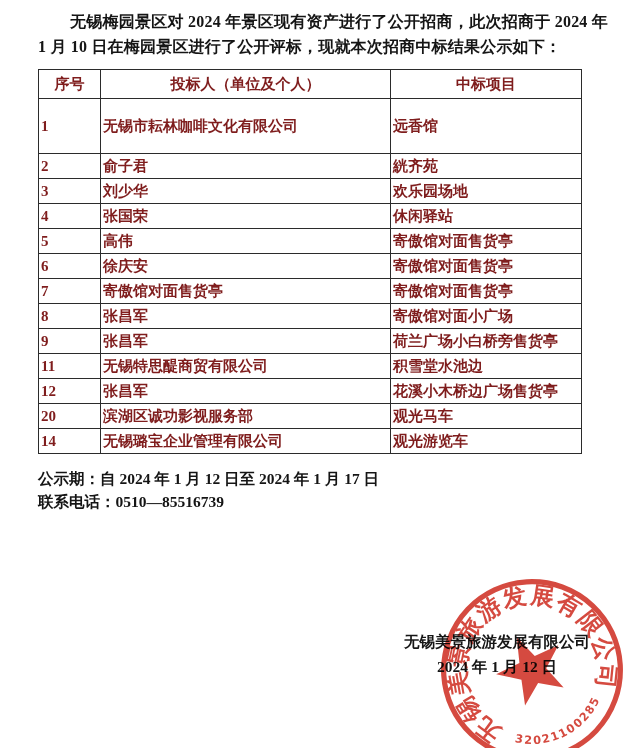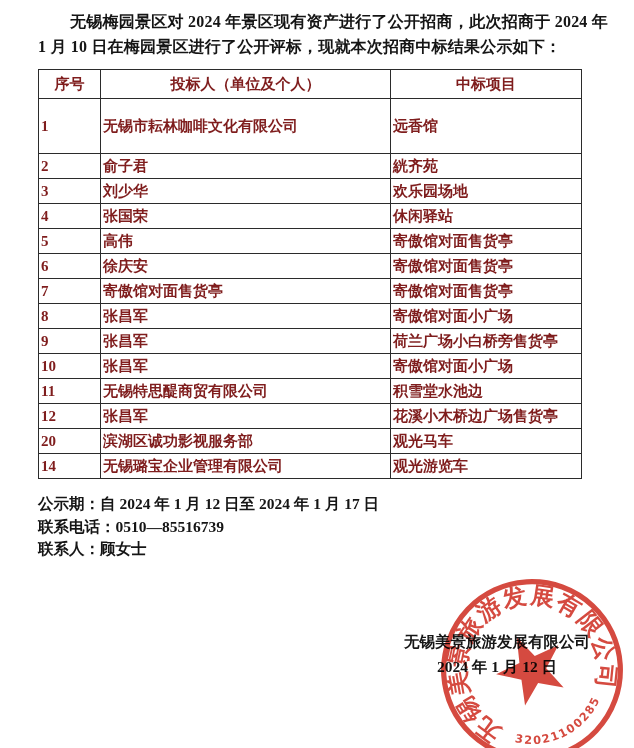"10" tr { html: <tr> <td>10</td> <td>张昌军</td> <td>寄傲馆对面小广场</td> </tr> -> none }
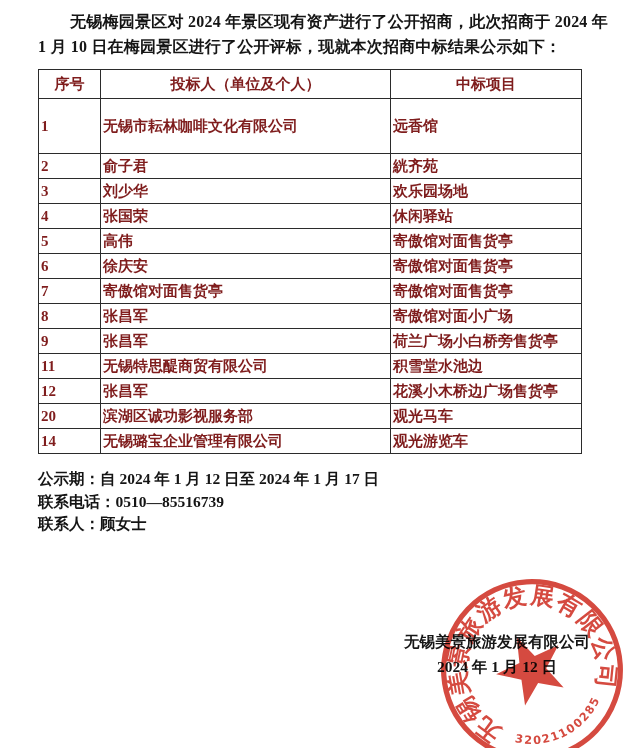"联系人：顾女士" p { html: <p>联系人：顾女士</p> -> none }
